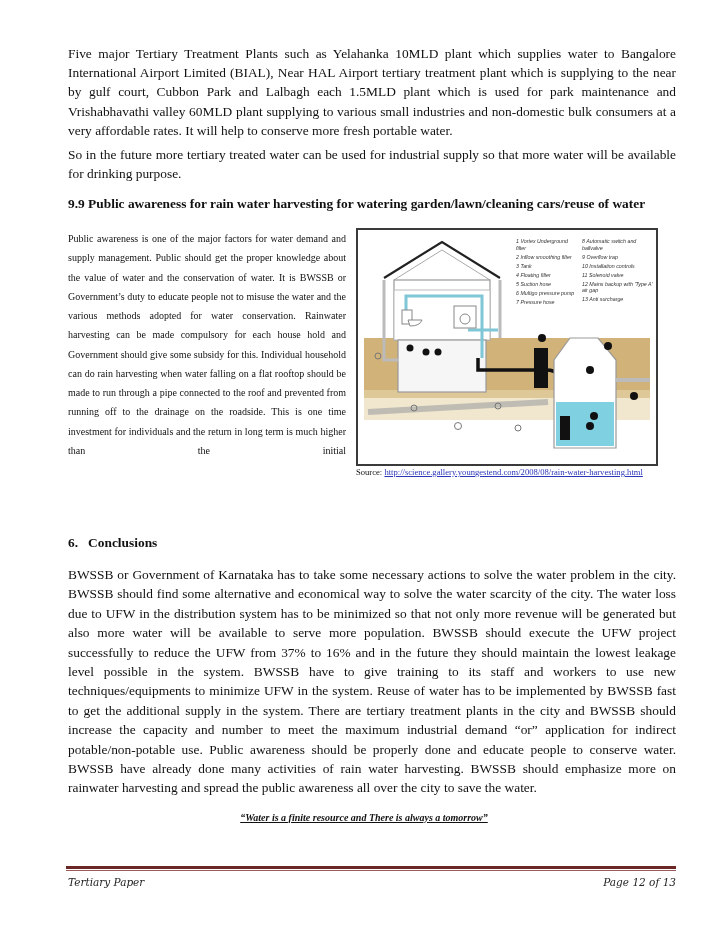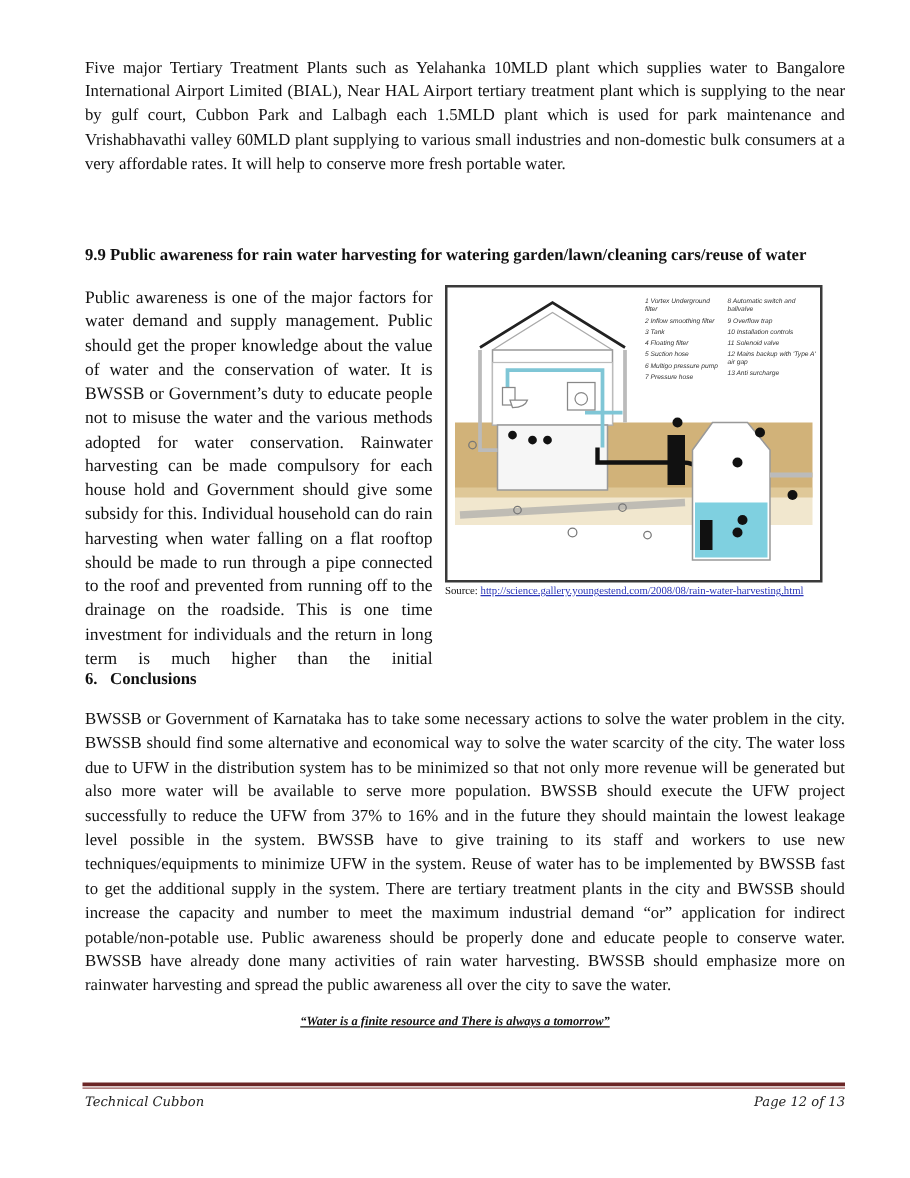"So in the future more" p.para { html: none -> <p>So in the future more tertiary treated water can be used for industrial supply so that more water will be available for drinking purpose.</p> }
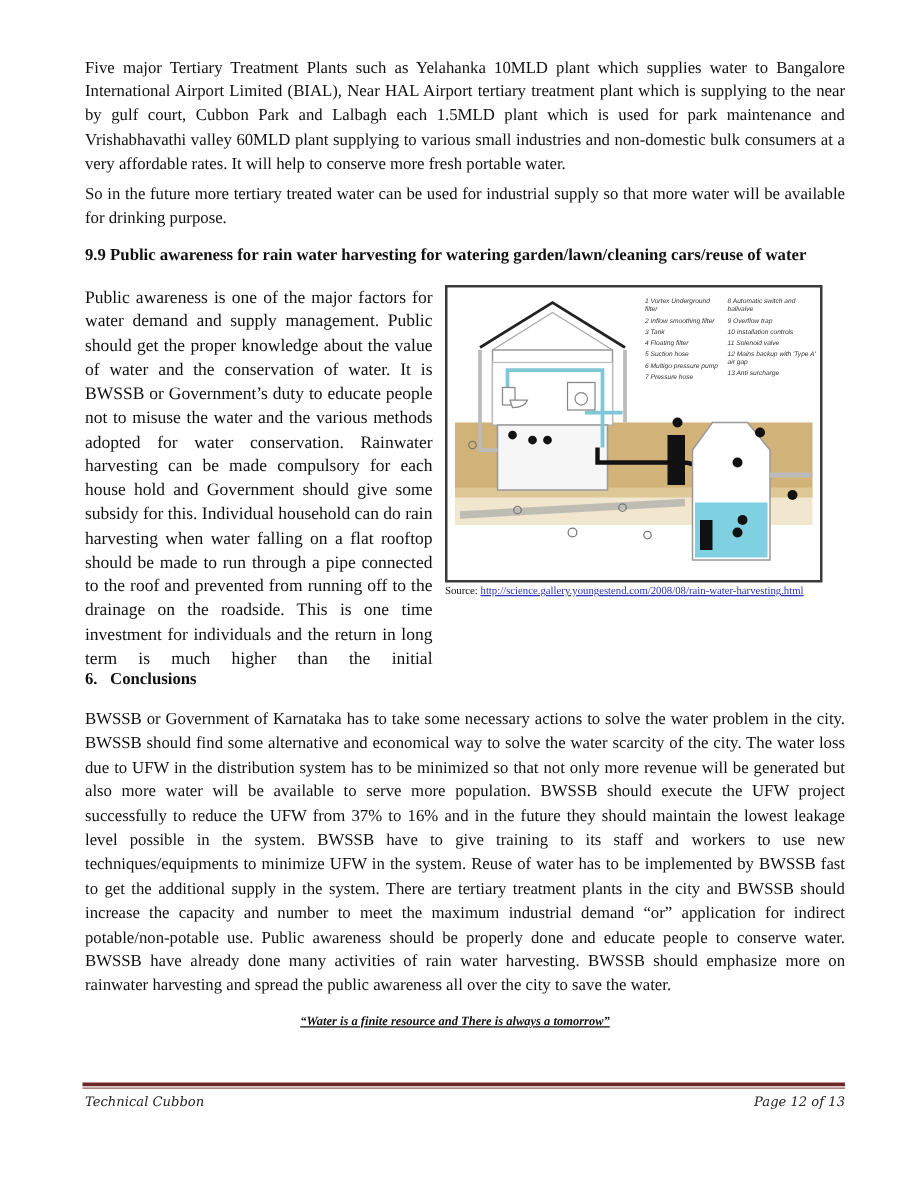"Public awareness is one of" .wrap-para { font-size: 14px -> 10px }
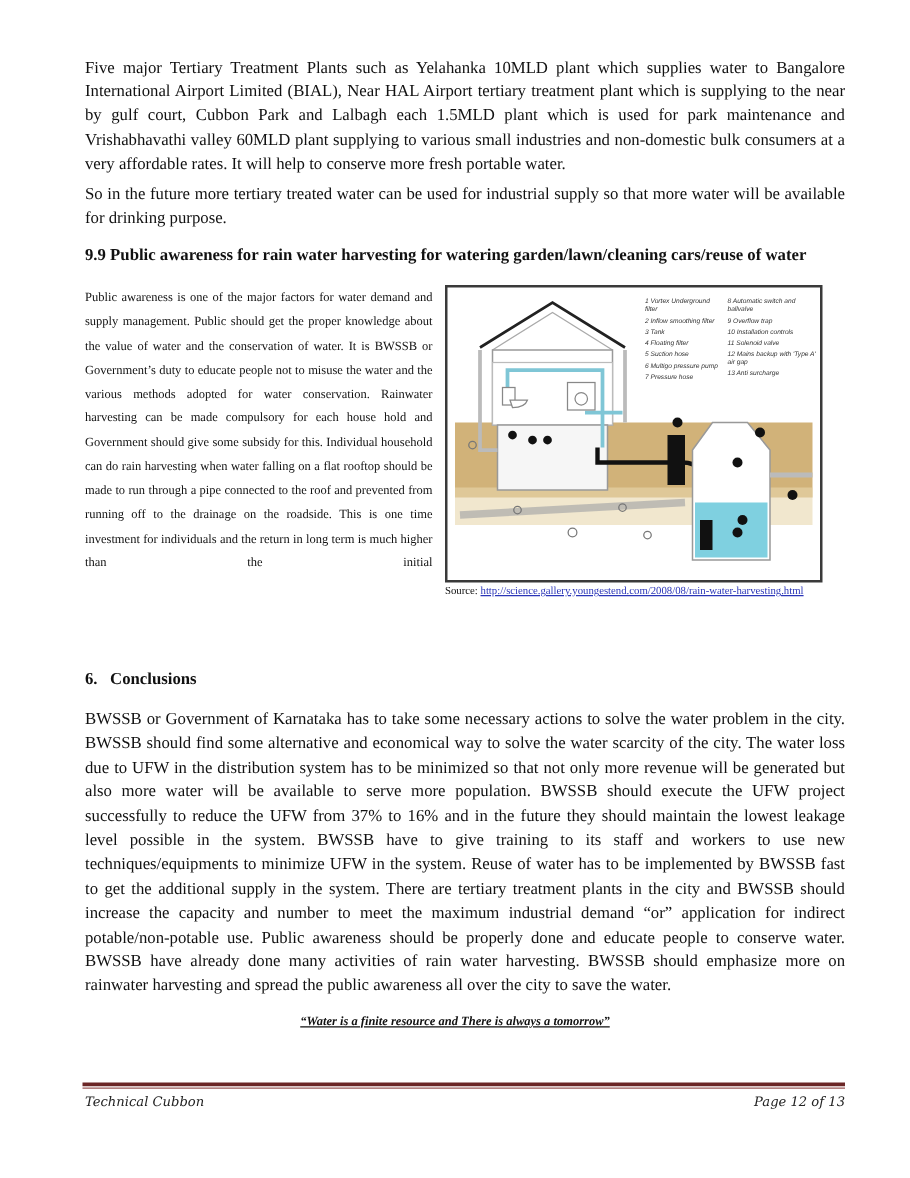"Technical Cubbon" div.footer-left { text: Technical Cubbon -> Tertiary Paper }
